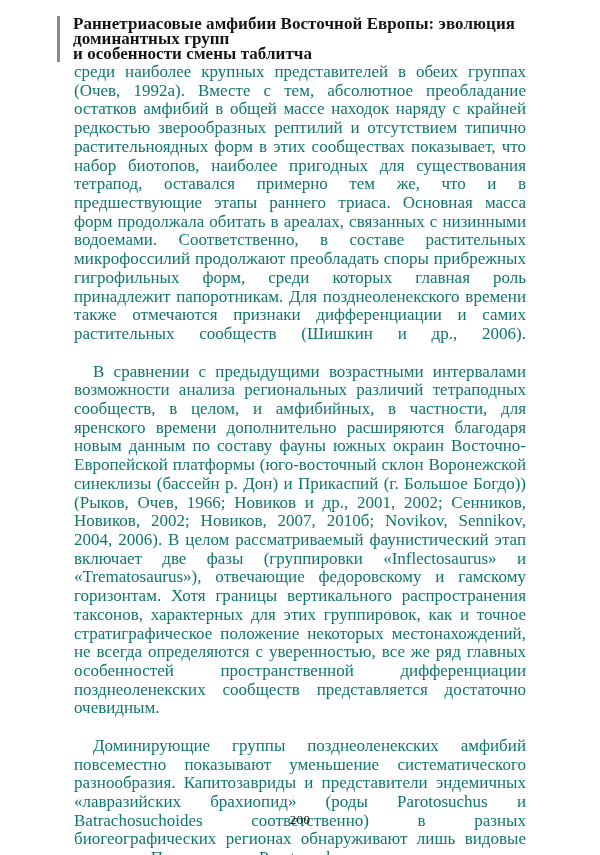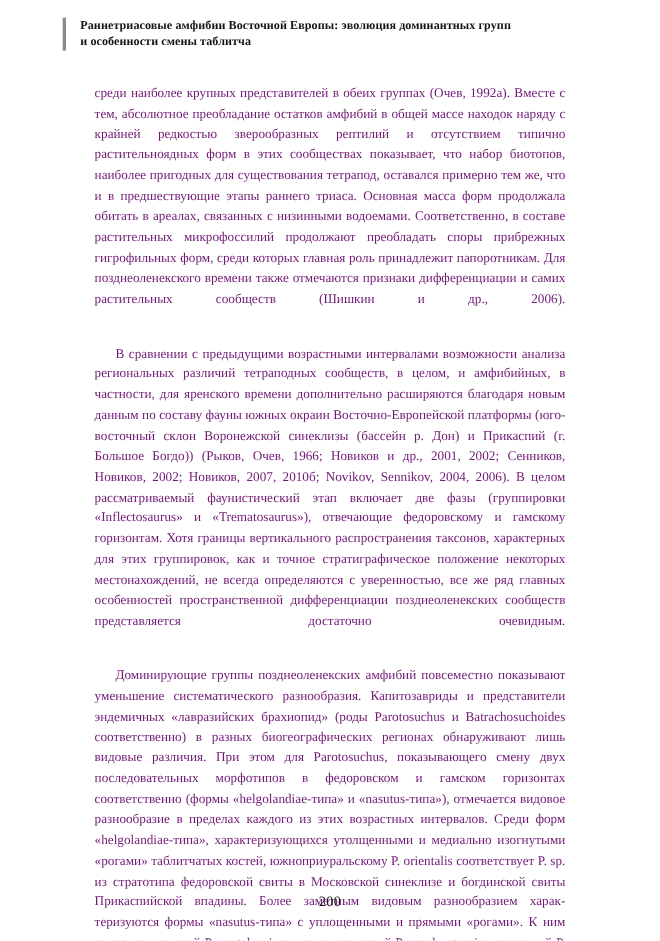"Раннетриасовые амфибии Восточной Европы:" .runhead-text { font-size: 11px -> 17px }
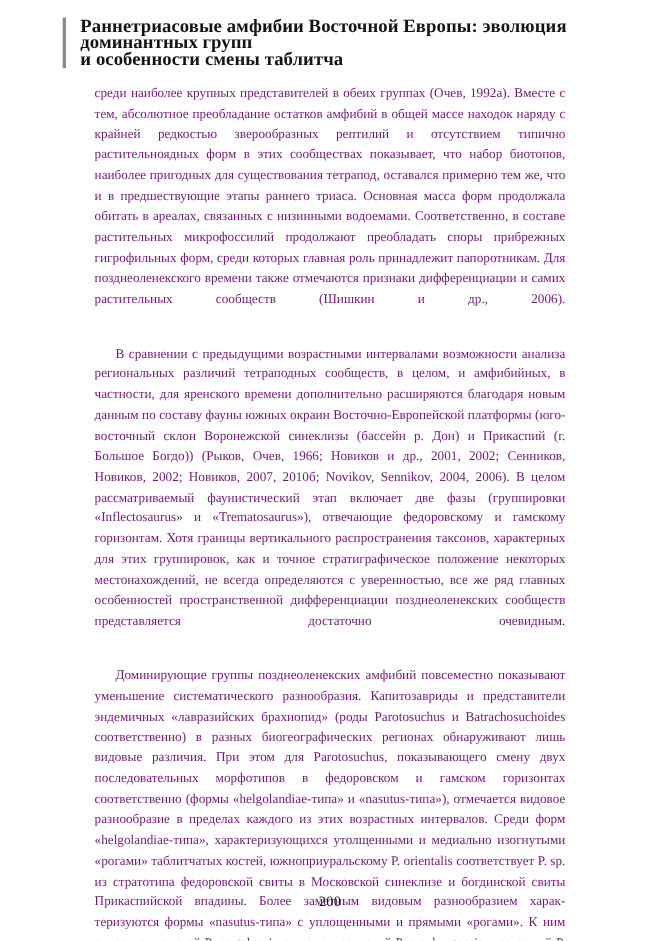"среди наиболее крупных представителей в" p.para { color: #701a75 -> #0f766e; font-size: 12px -> 17px; margin: 12px -> 0 }
